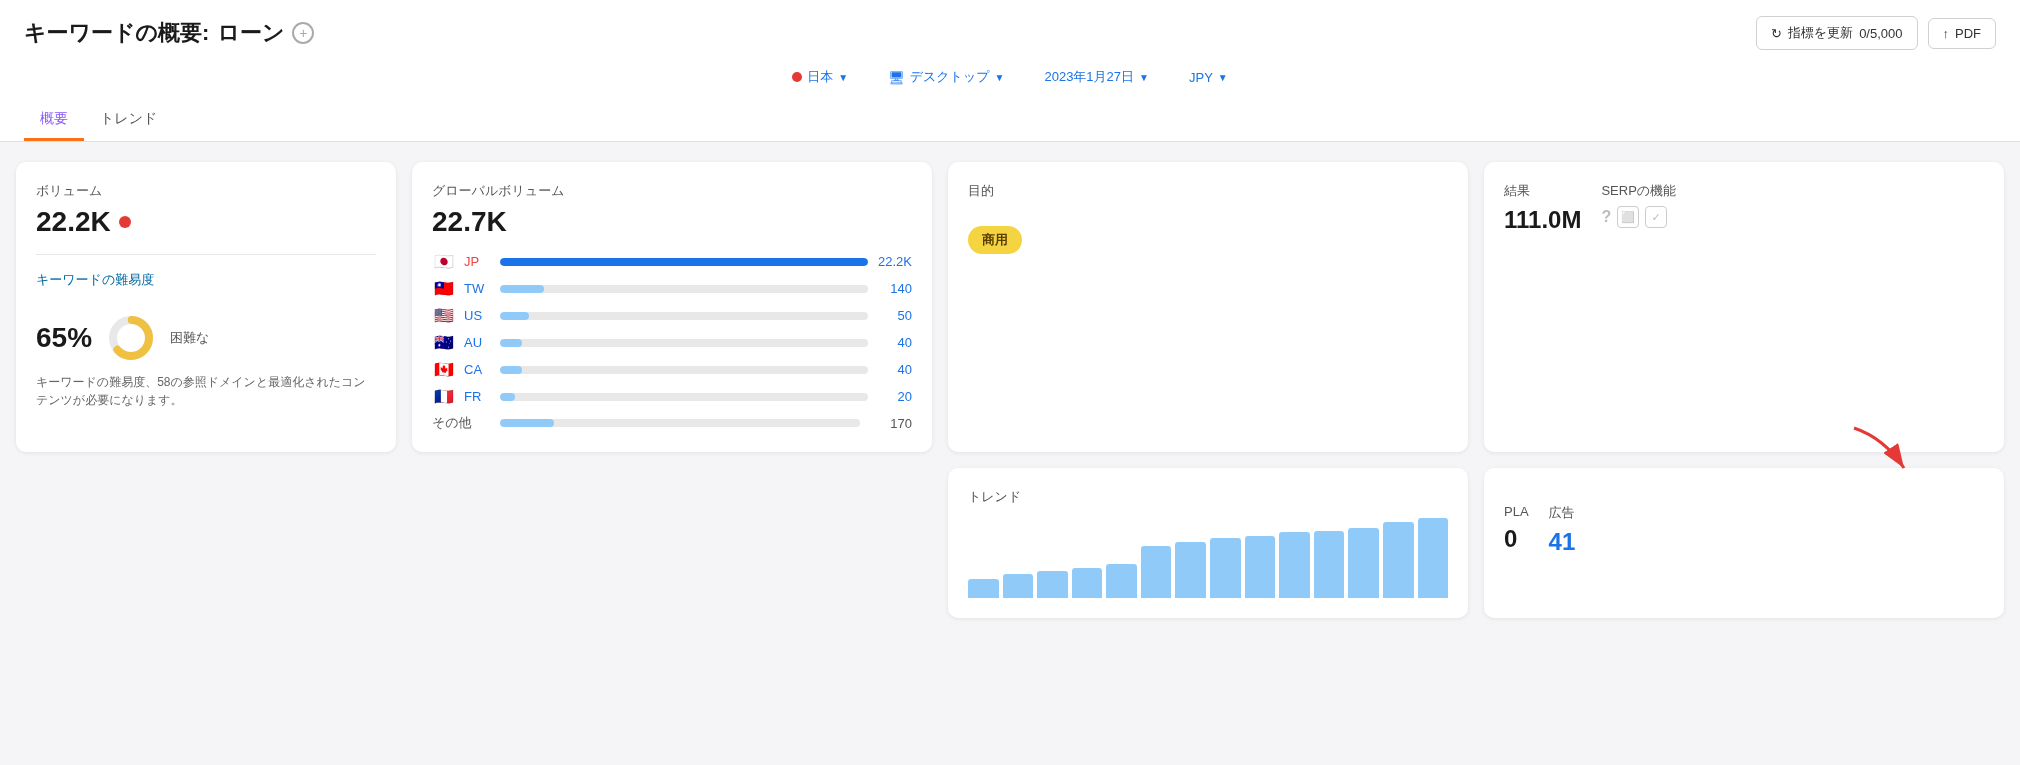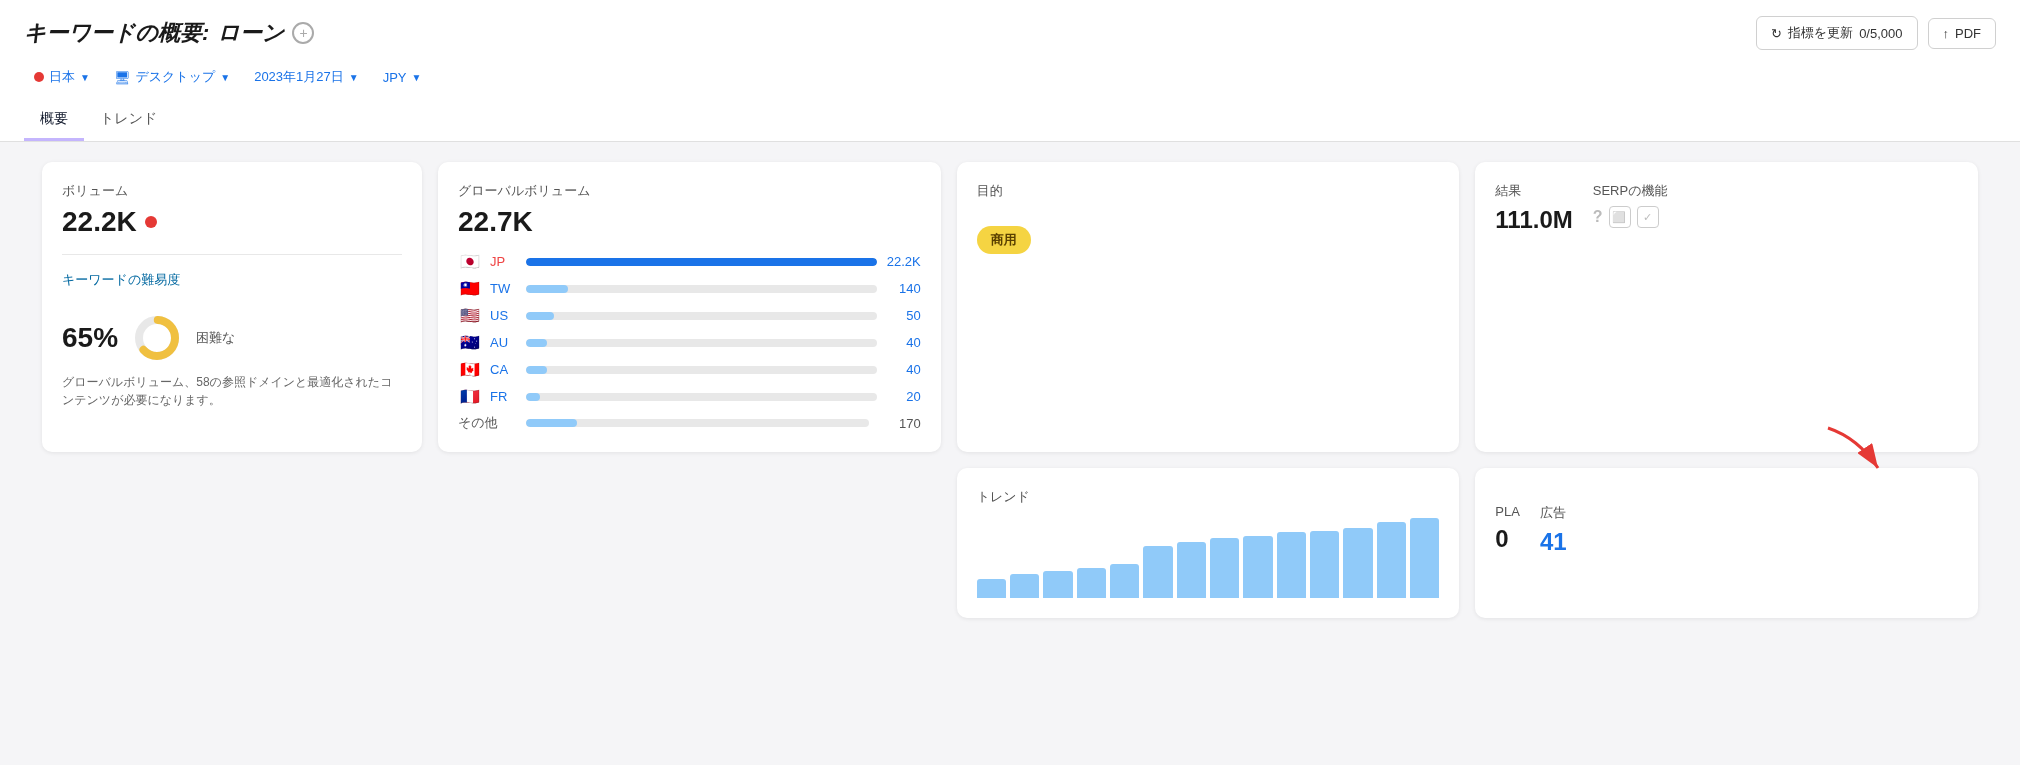"キーワードの概要:" .title-area { font-style: italic -> none }
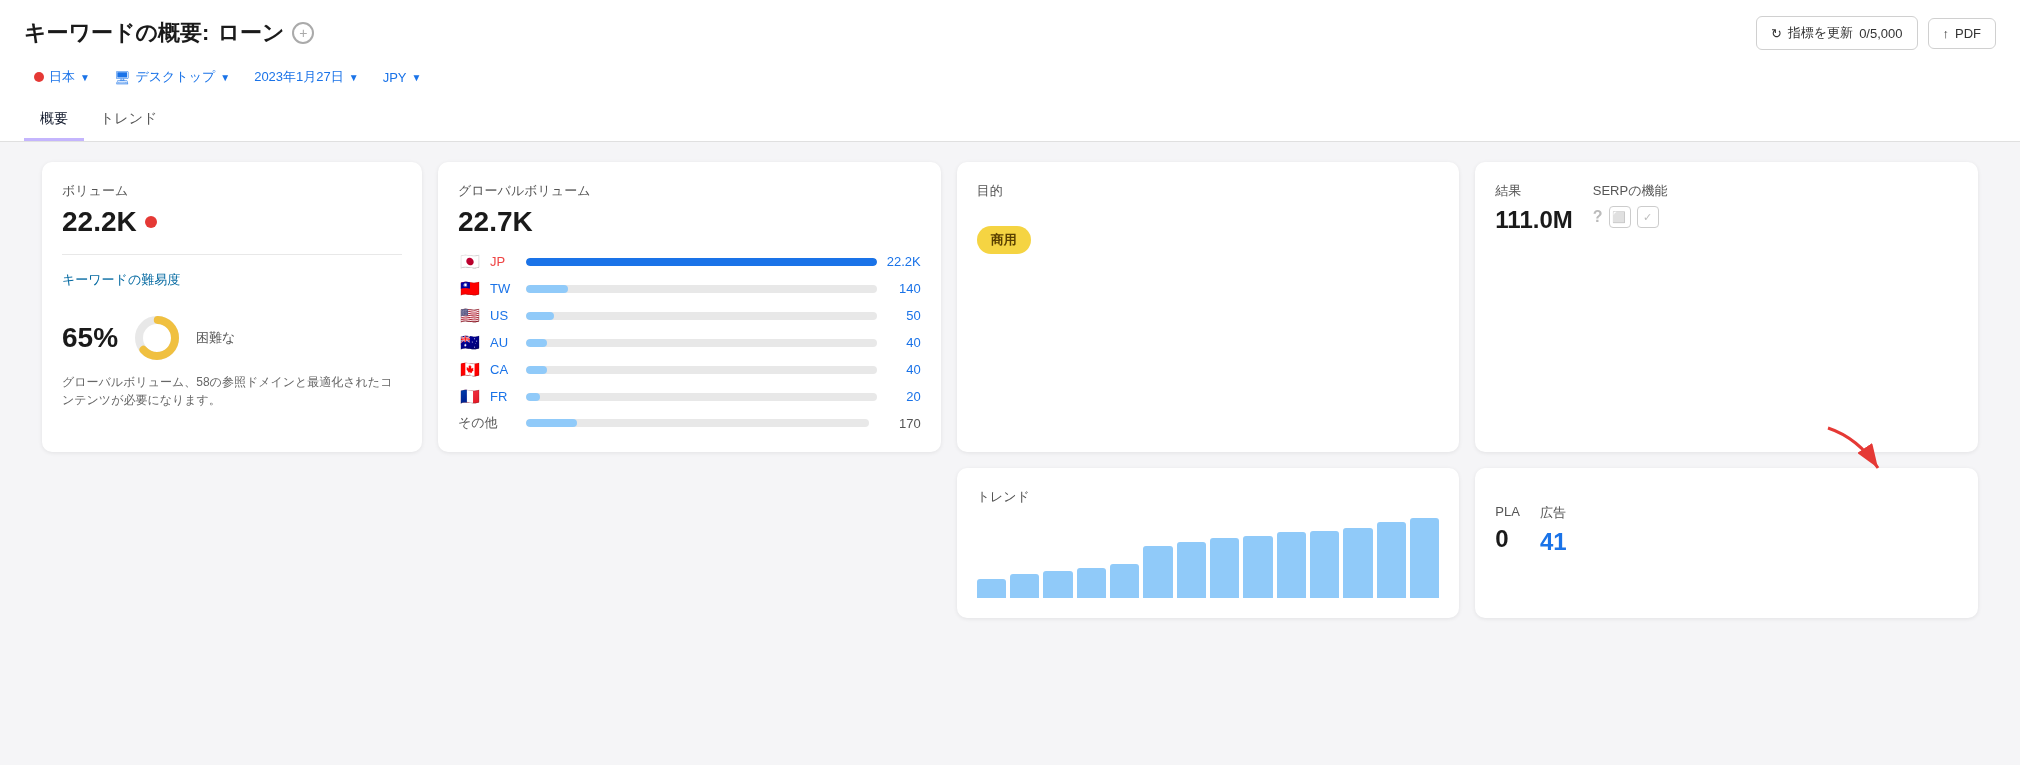"日本" .filter-row { gap: 4px -> 20px; justify-content: none -> center }
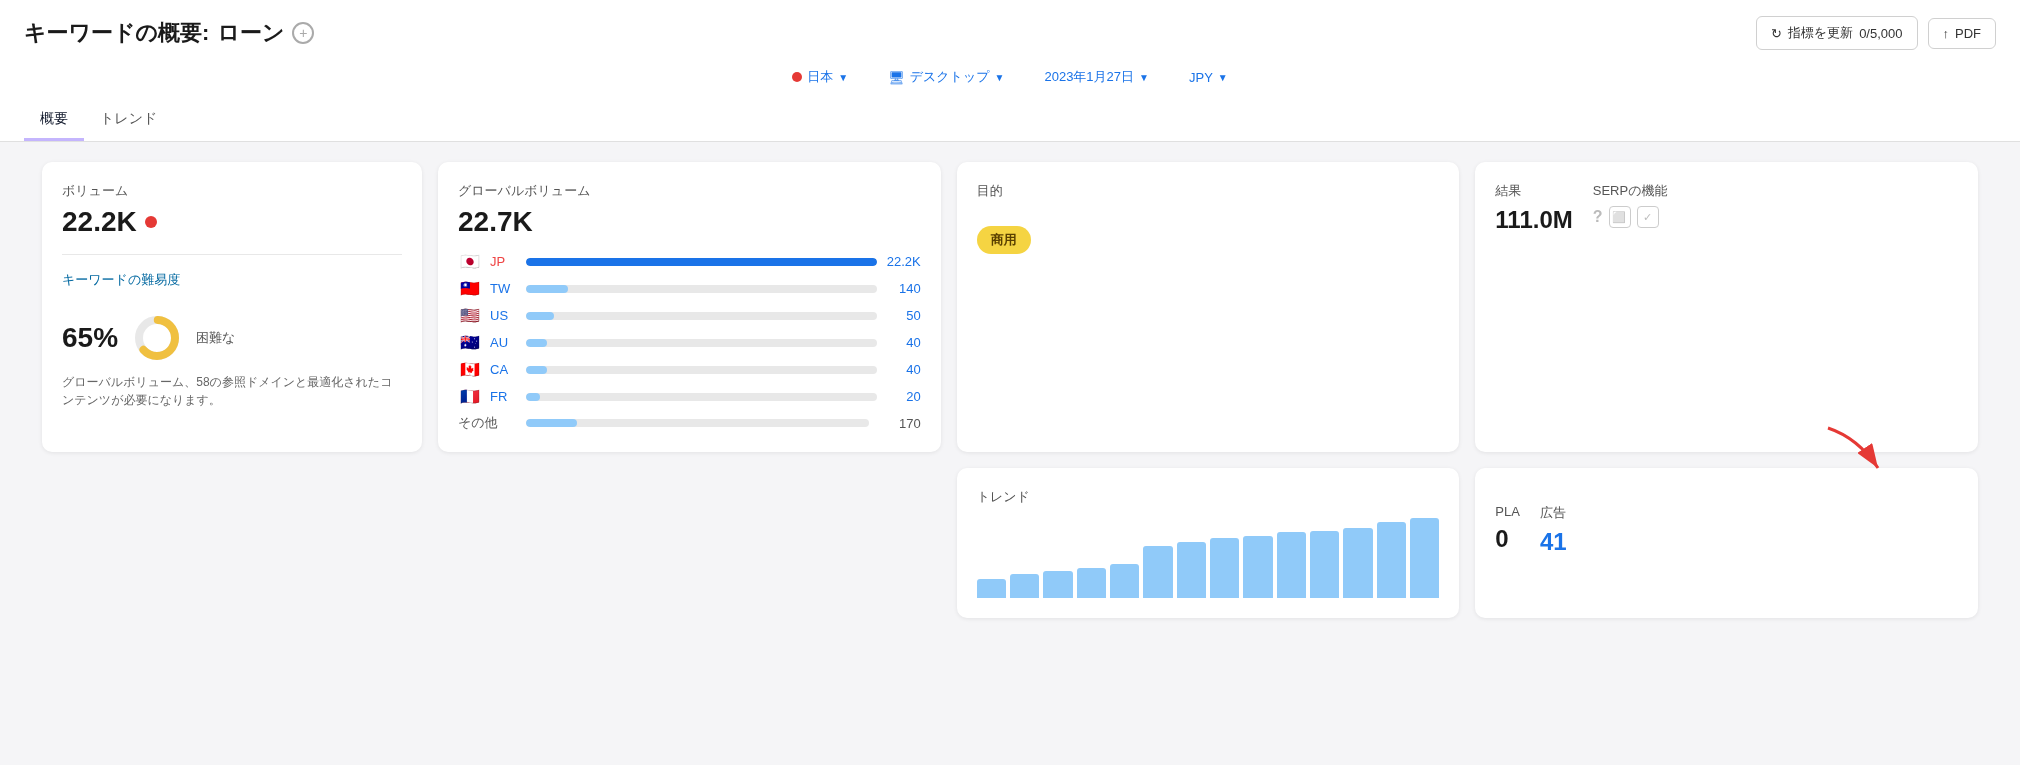"概要" .tab.active { border-bottom: 3px solid #c4b5fd -> 3px solid #f97316; color: #0f172a -> #8b5cf6 }
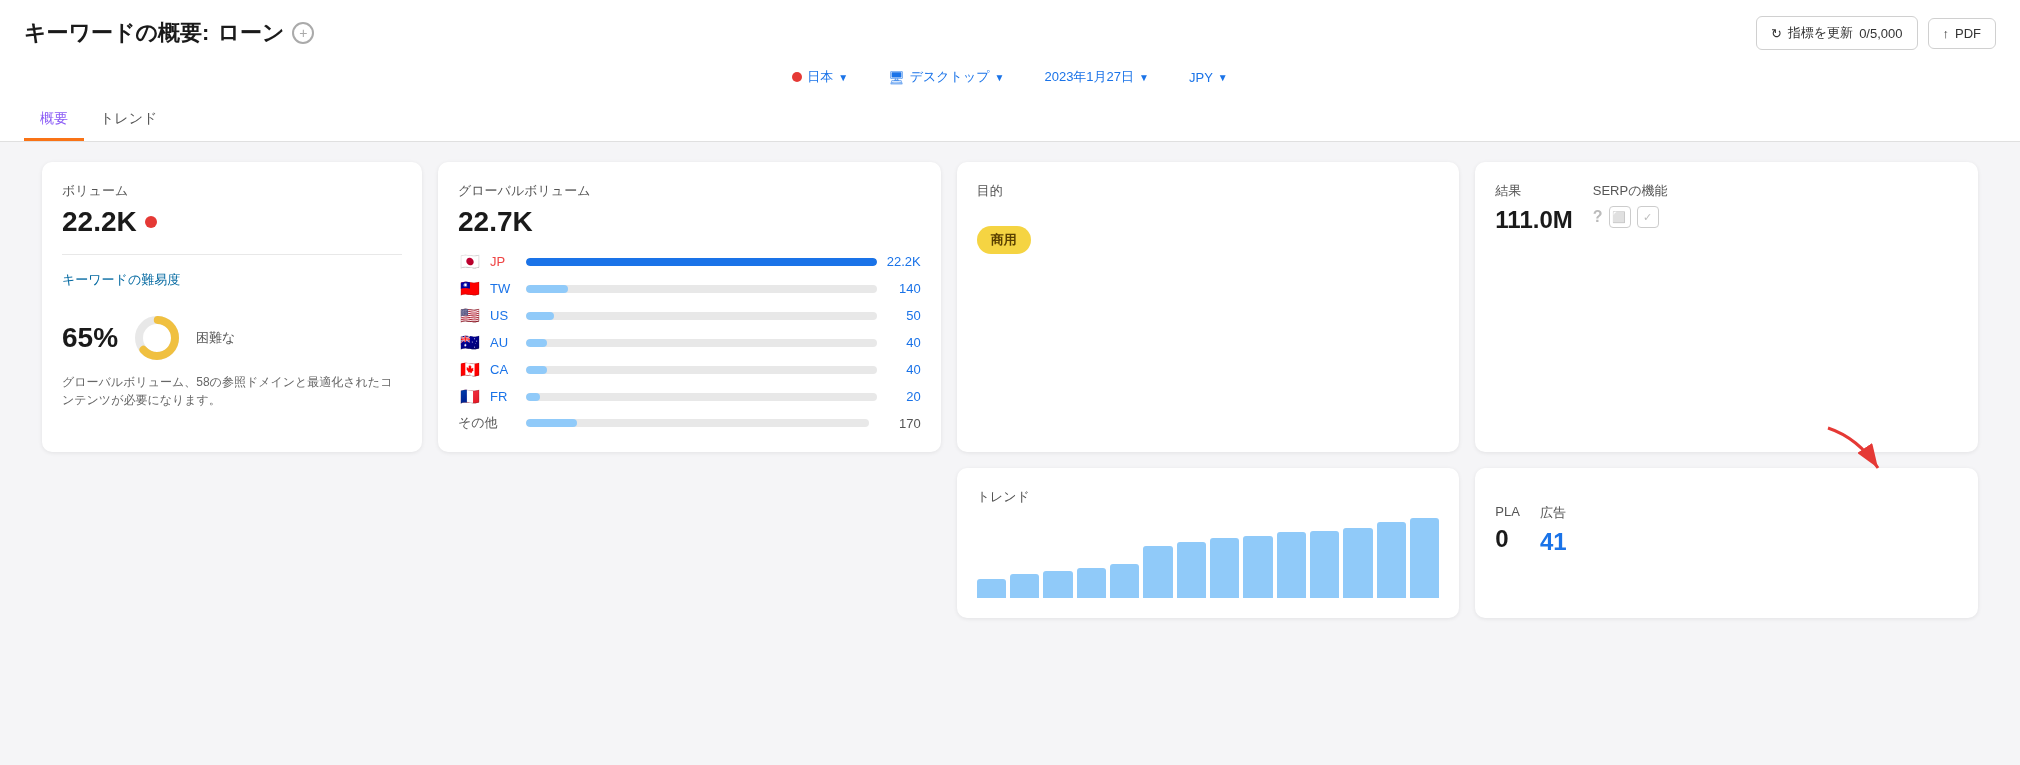"ボリューム" .main-content { padding: 20px 42px -> 20px 16px }
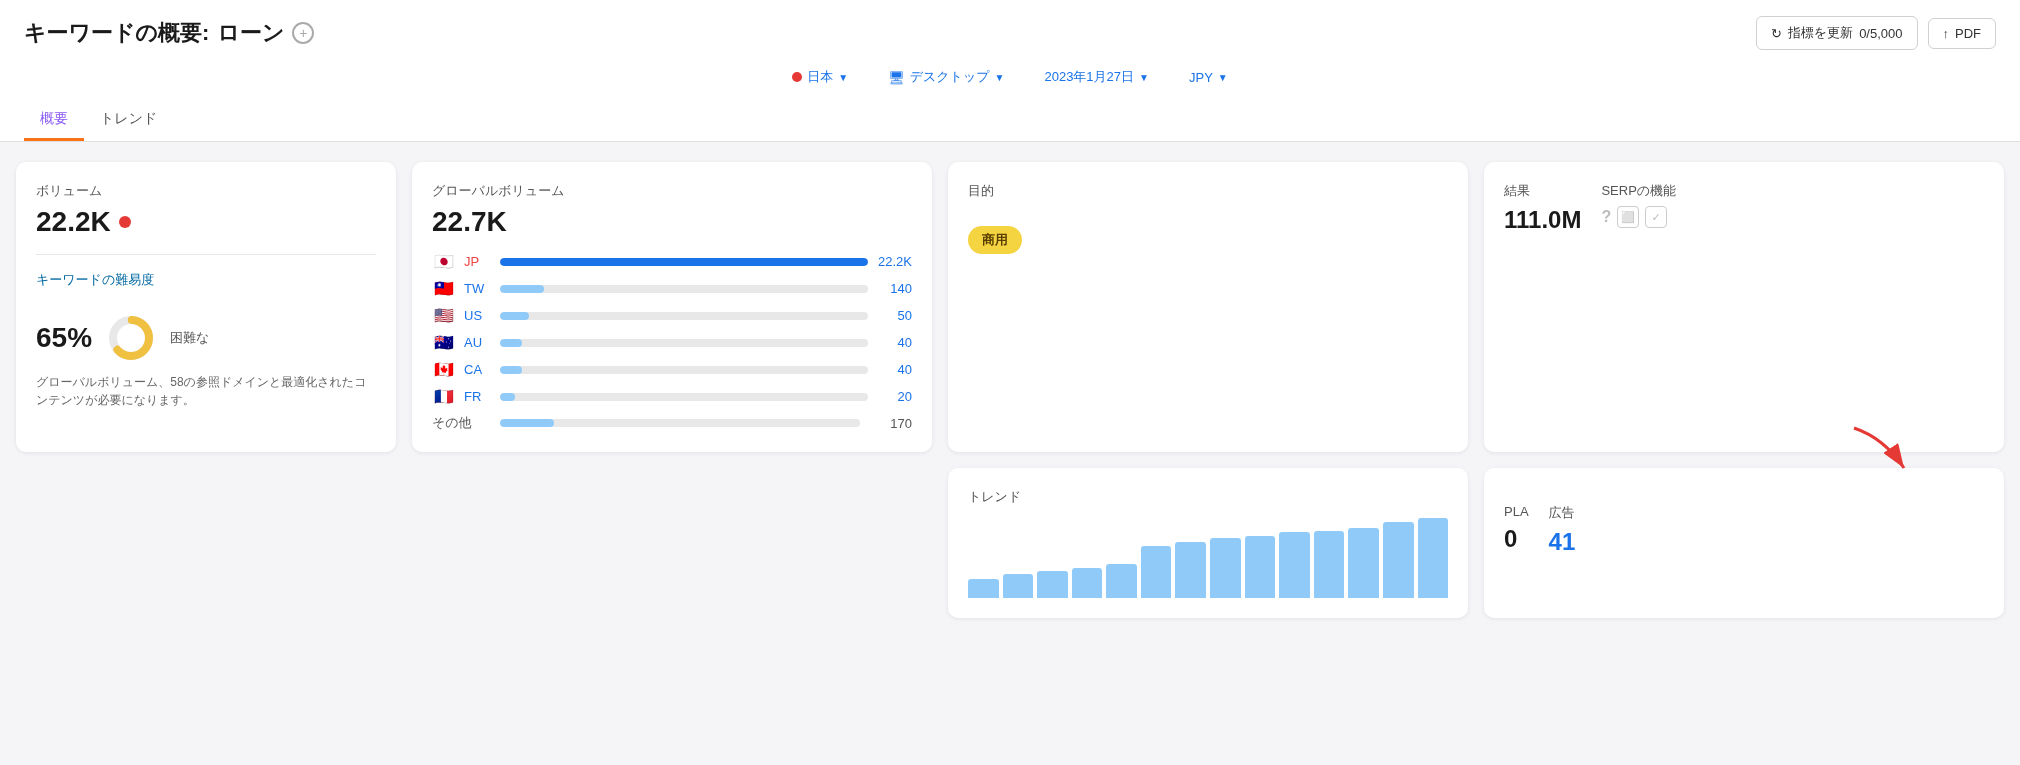"グローバルボリューム、58の参照ドメインと最適化されたコンテンツが必要になります" div.difficulty-desc { text: グローバルボリューム -> キーワードの難易度 }
